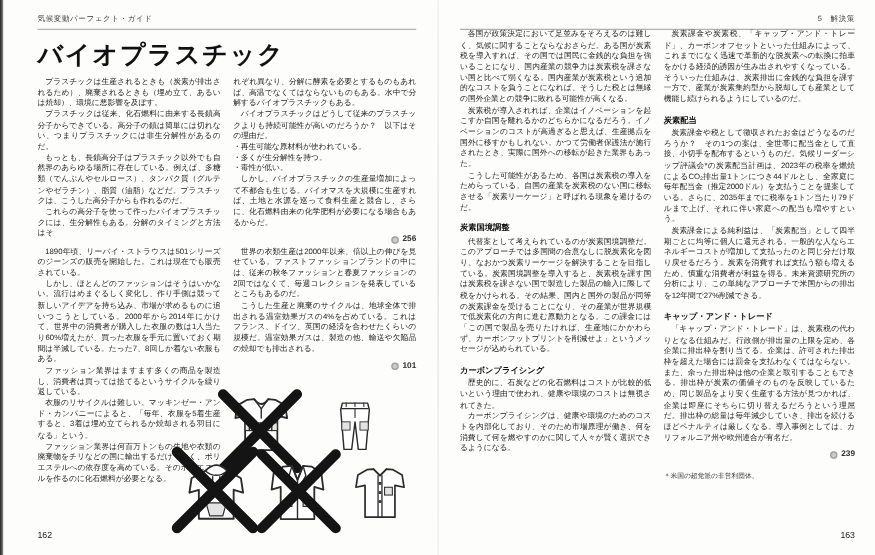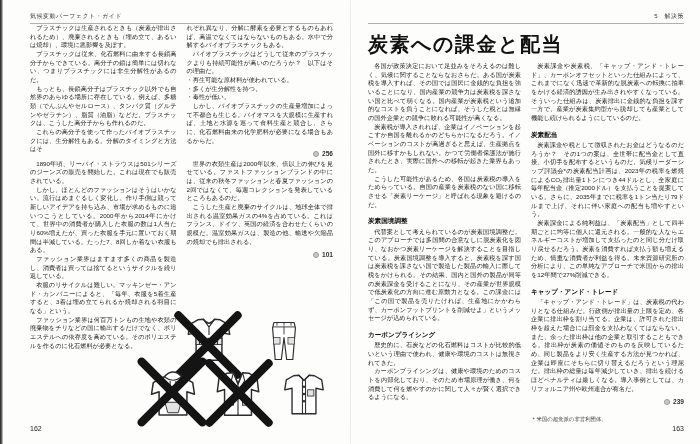"バイオプラスチック" h1.title { html: none -> <h1>バイオプラスチック</h1> }
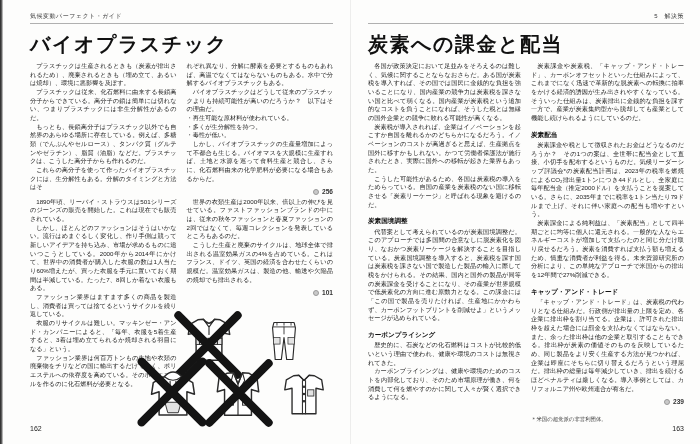"炭素への課金と配当" h1.title { html: <h1>炭素への課金と配当</h1> -> none }
